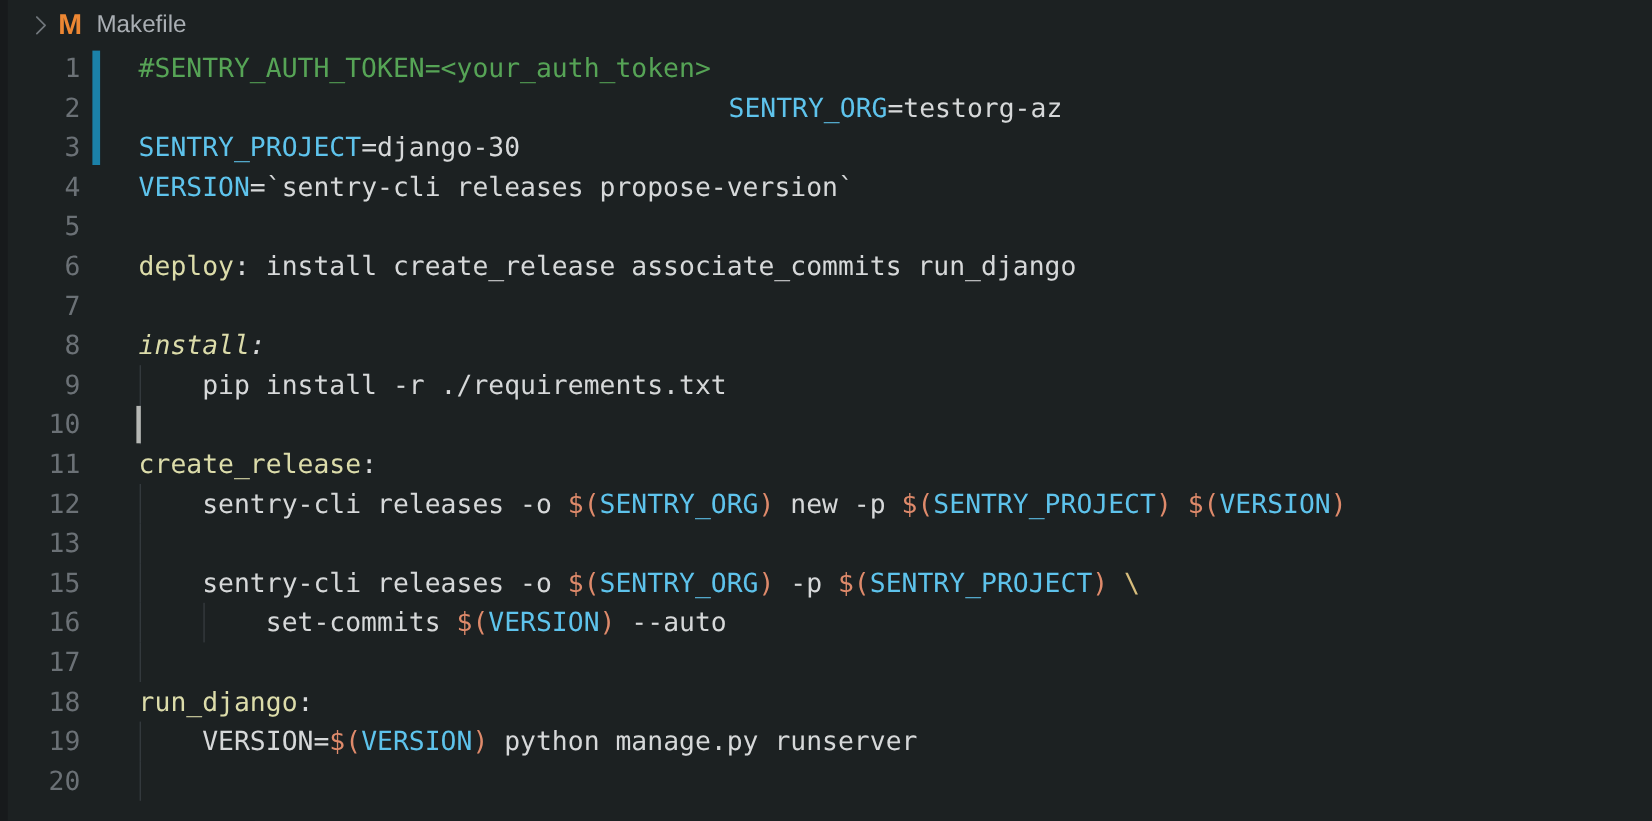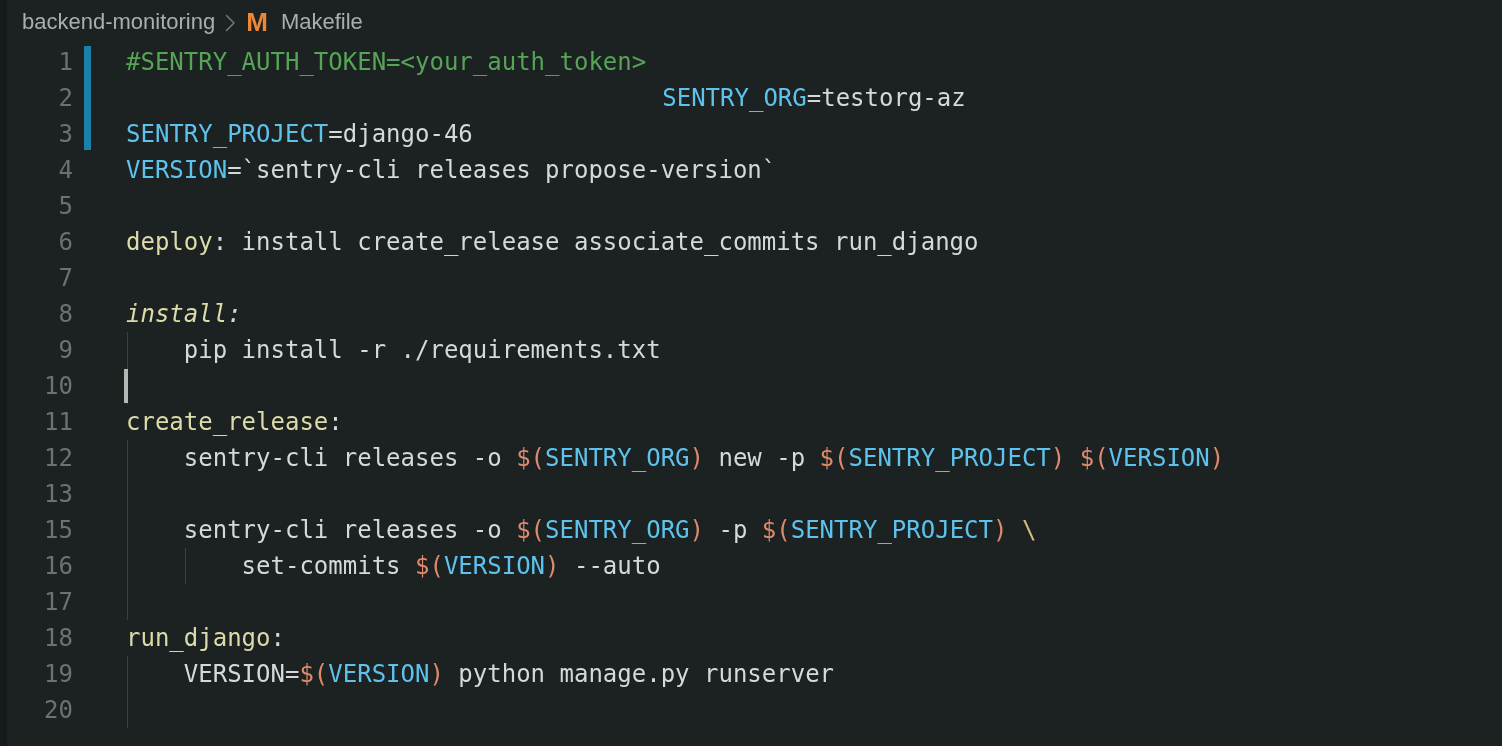"backend-monitoring" span.crumb { html: <span>backend-monitoring</span> -> none }
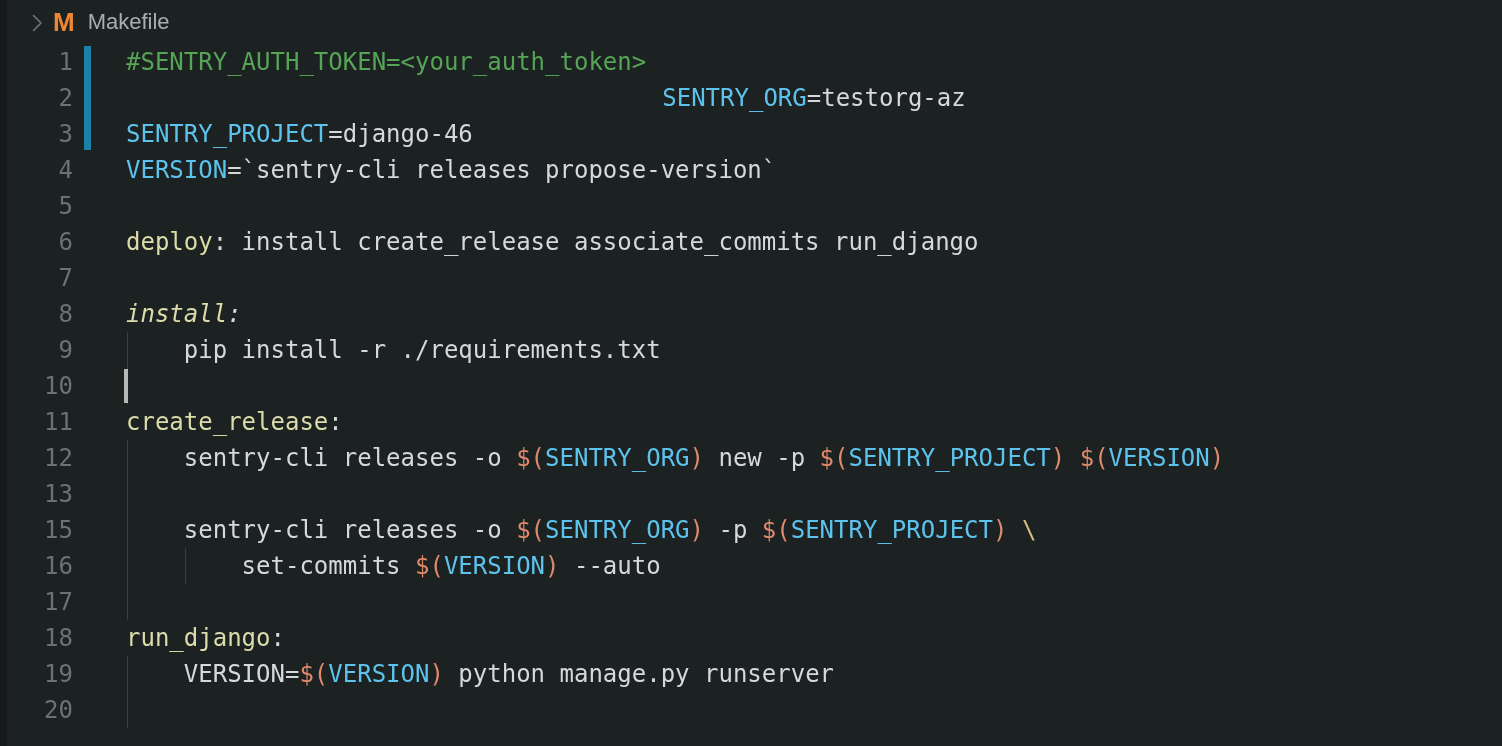"=django-46" span.tok-plain { text: django-46 -> django-30 }
